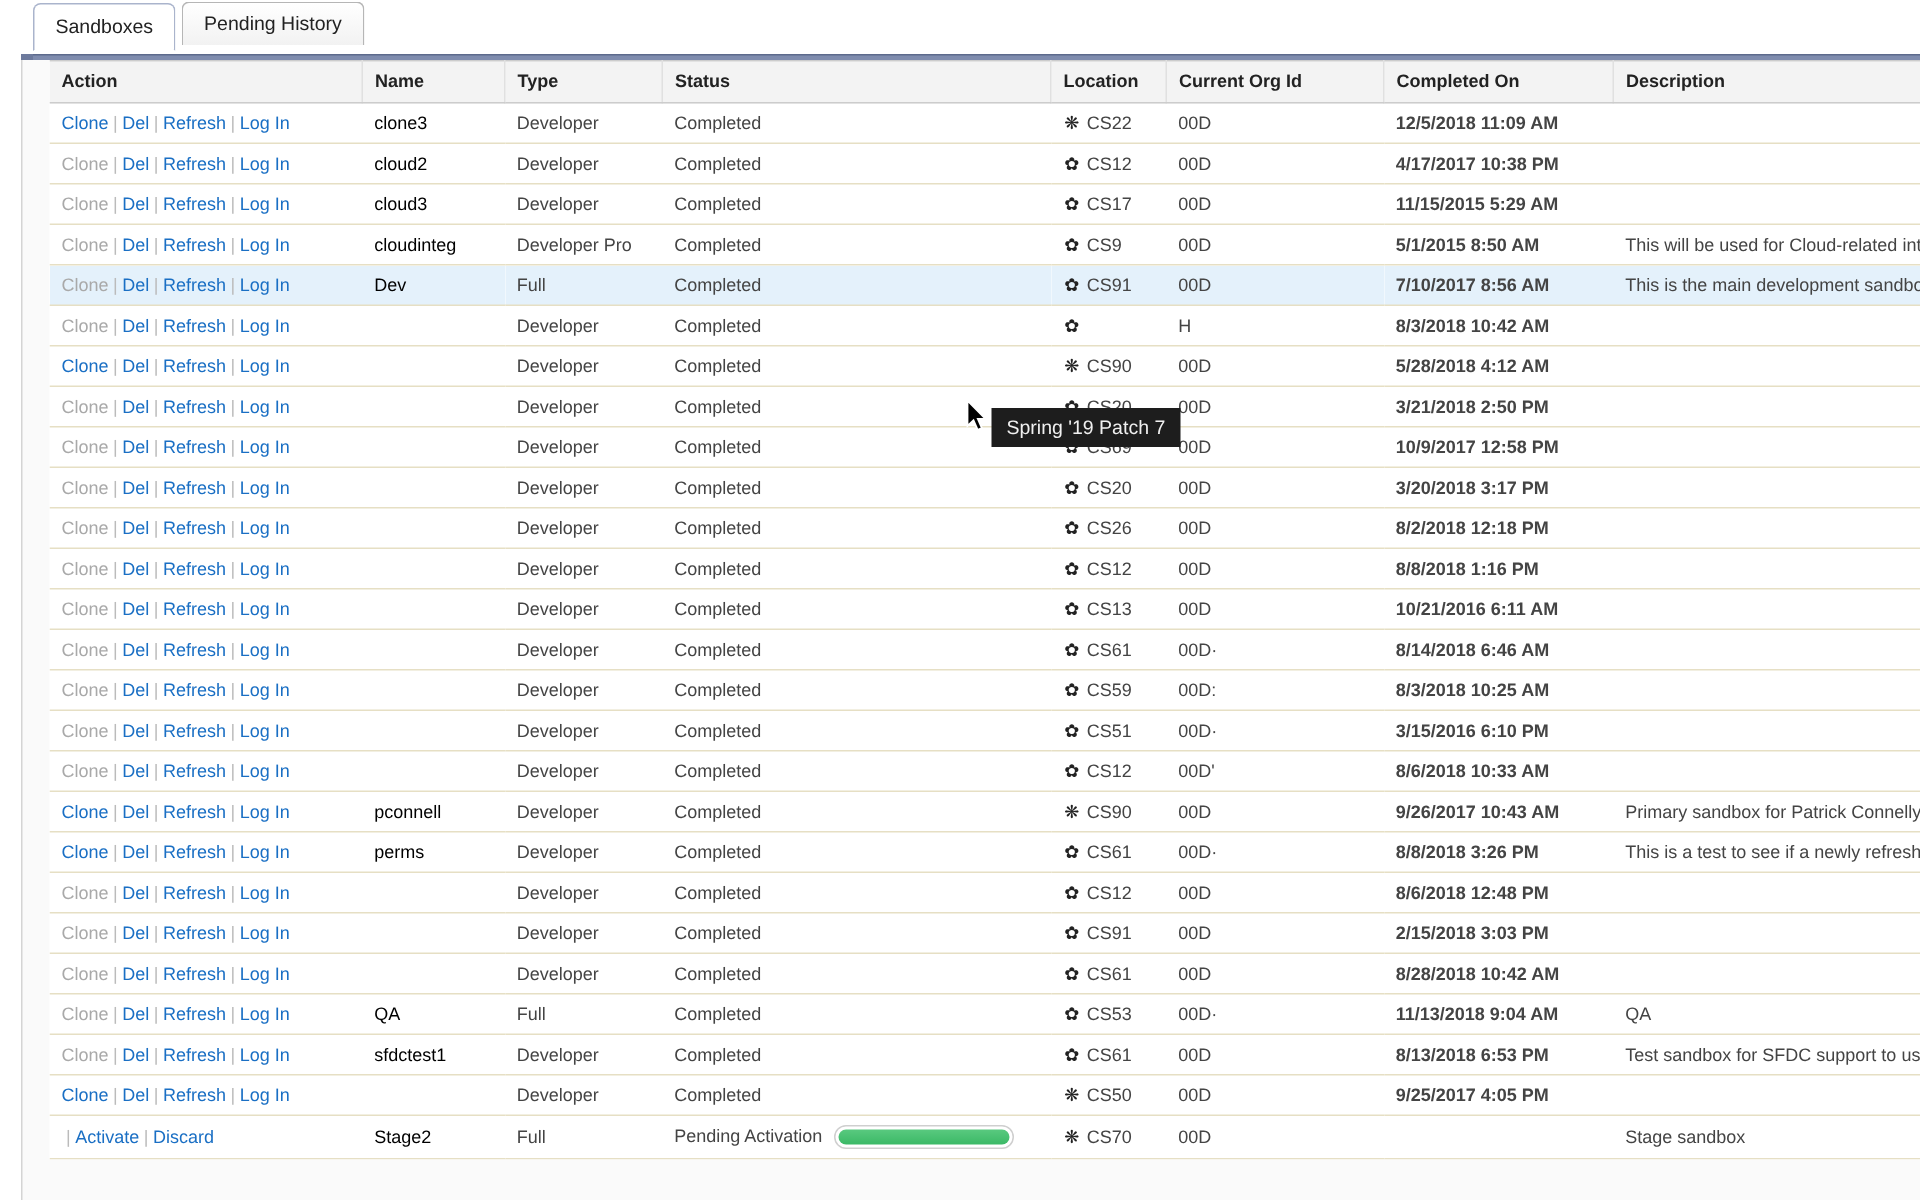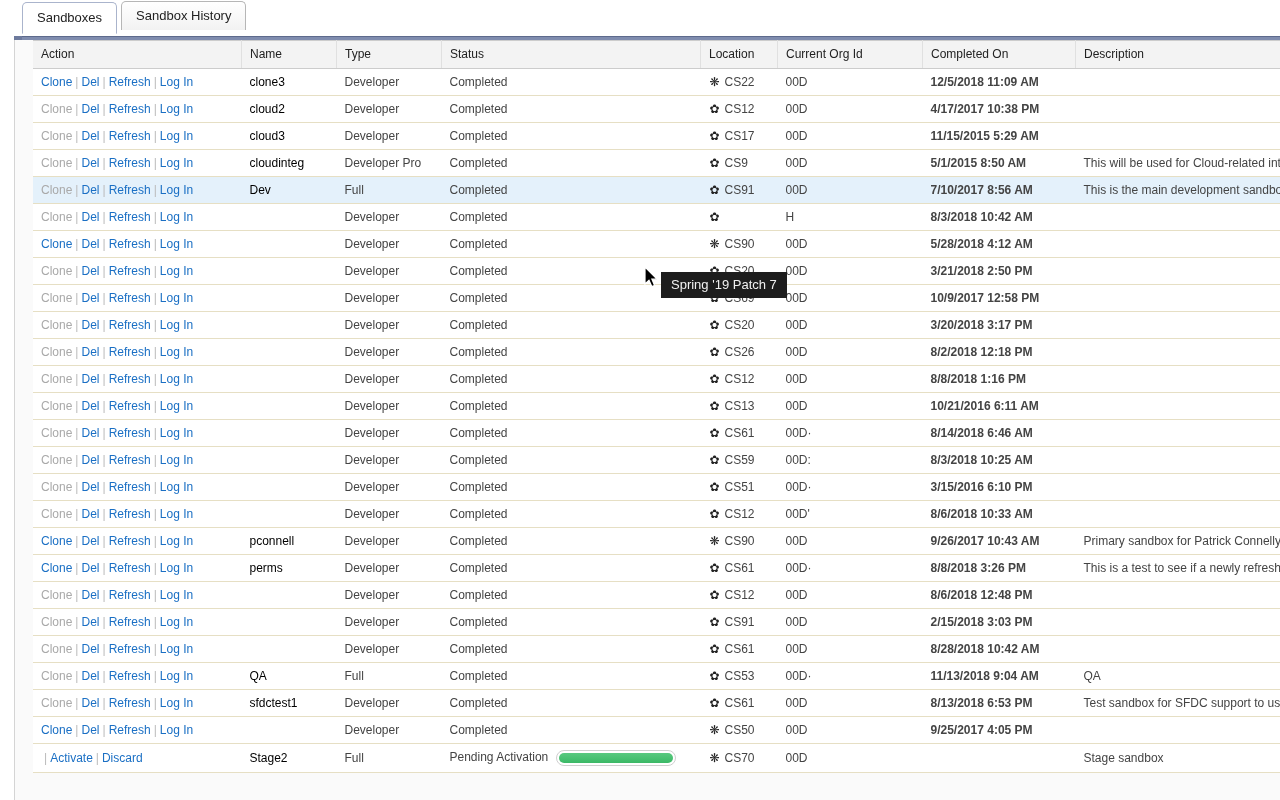"Sandbox History" div.tab { text: Sandbox -> Pending }
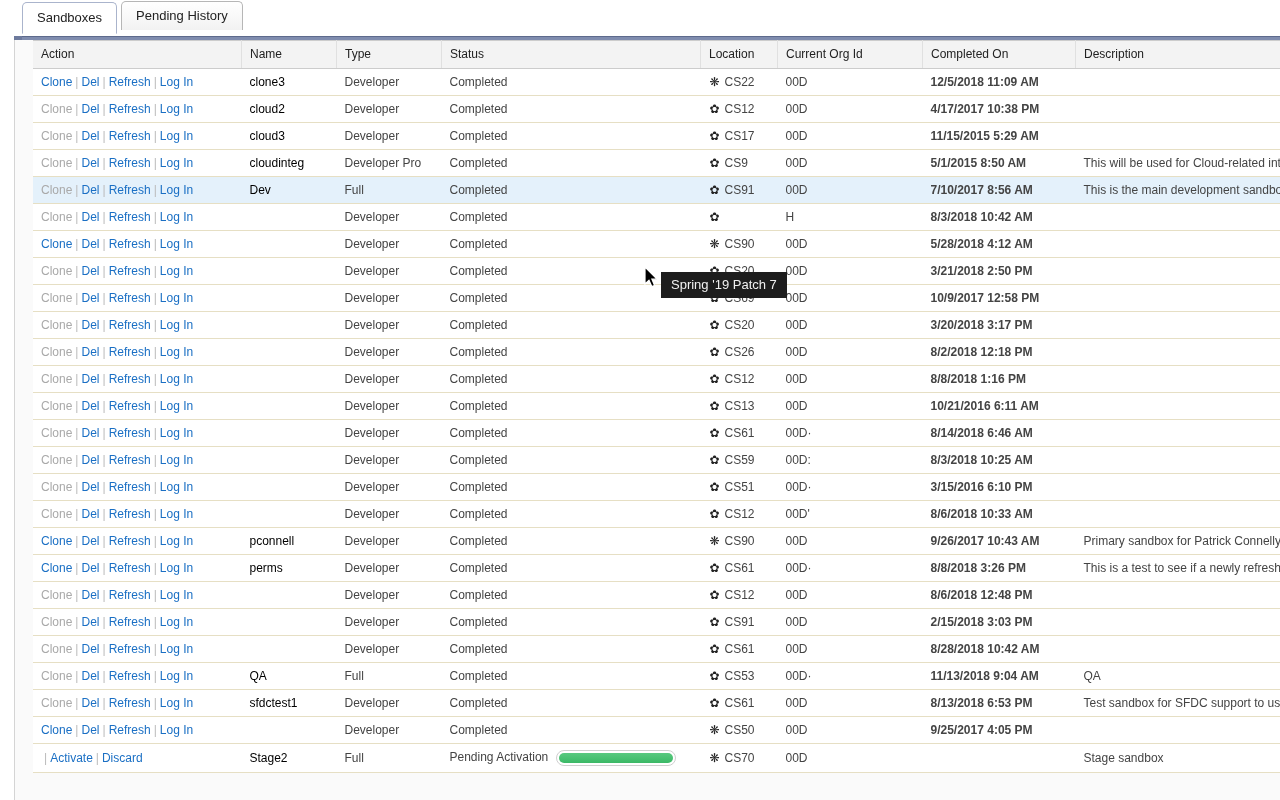"Action" table.grid thead th { font-weight: normal -> bold }
